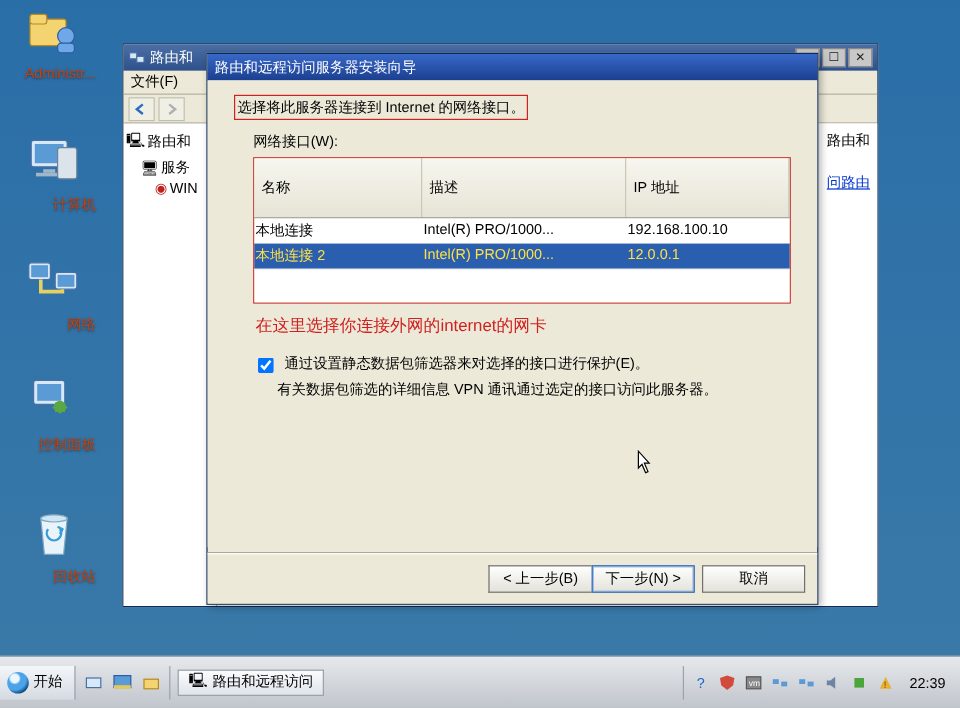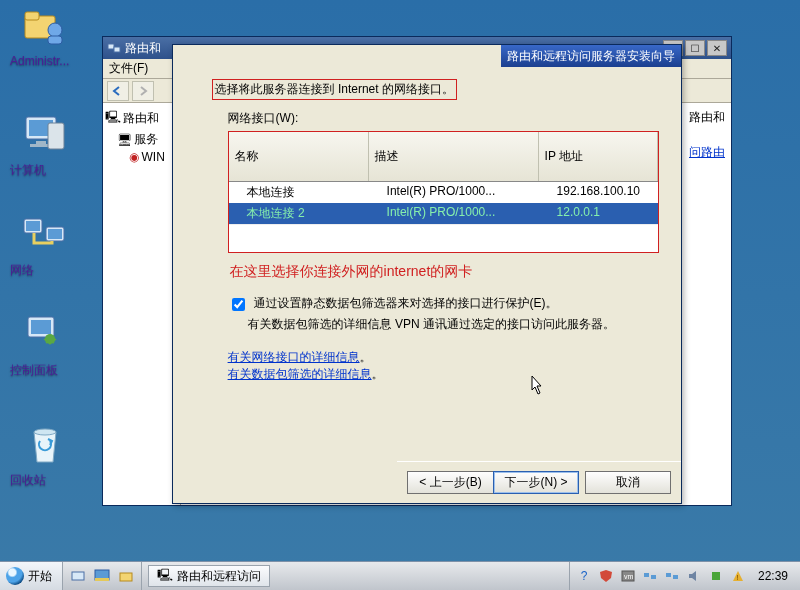"Administr..." .dicon { color: #4c1d95 -> #c2410c; text-align: left -> right }
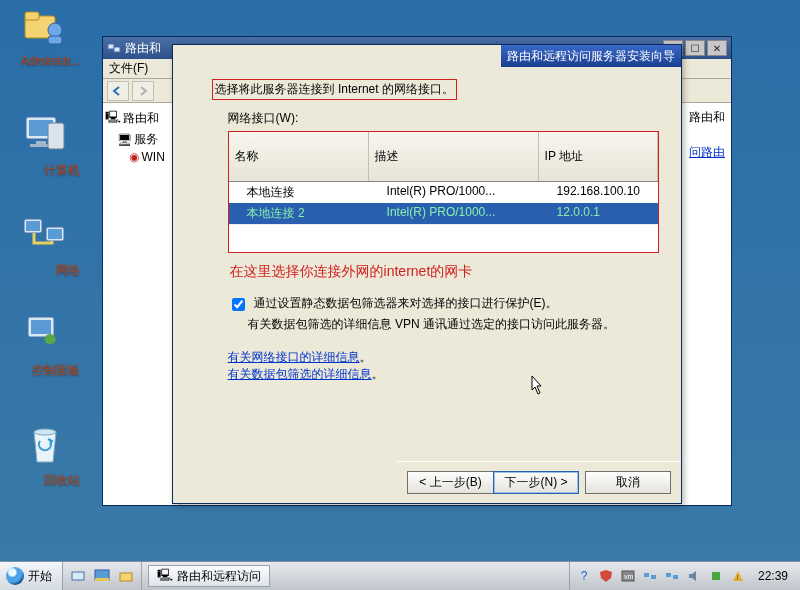"路由和远程访问服务器安装向导" .wizard { align-items: flex-end -> none }
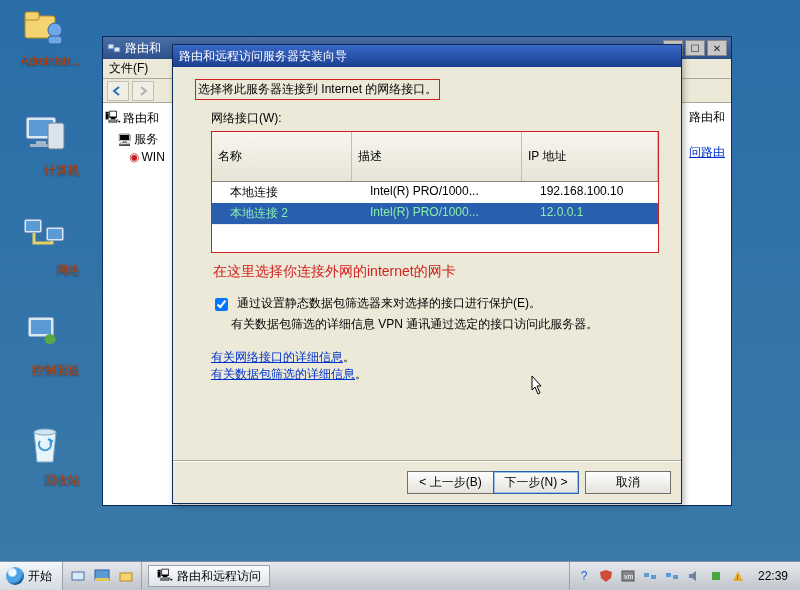"本地连接" .iface-row > div { padding: 2px 18px -> 2px 1px }
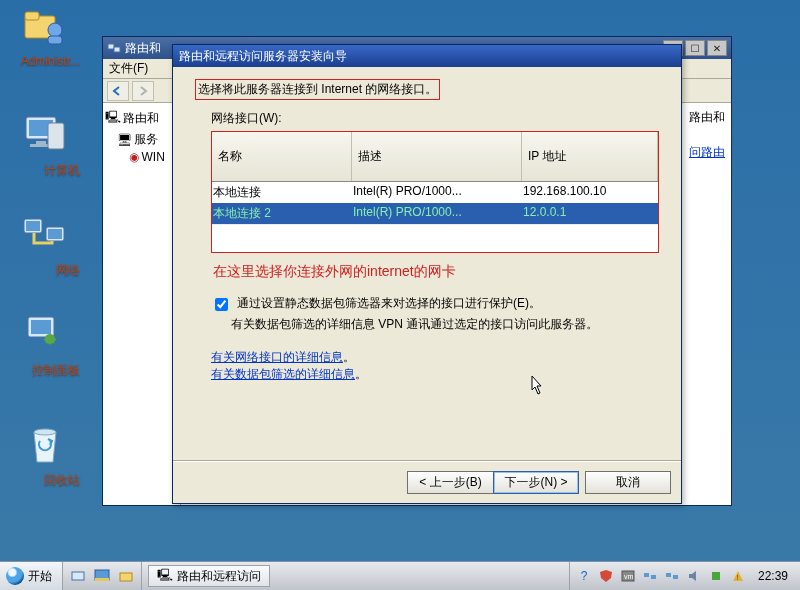"本地连接 2" .iface-row.selected { color: #86efac -> #fde047 }
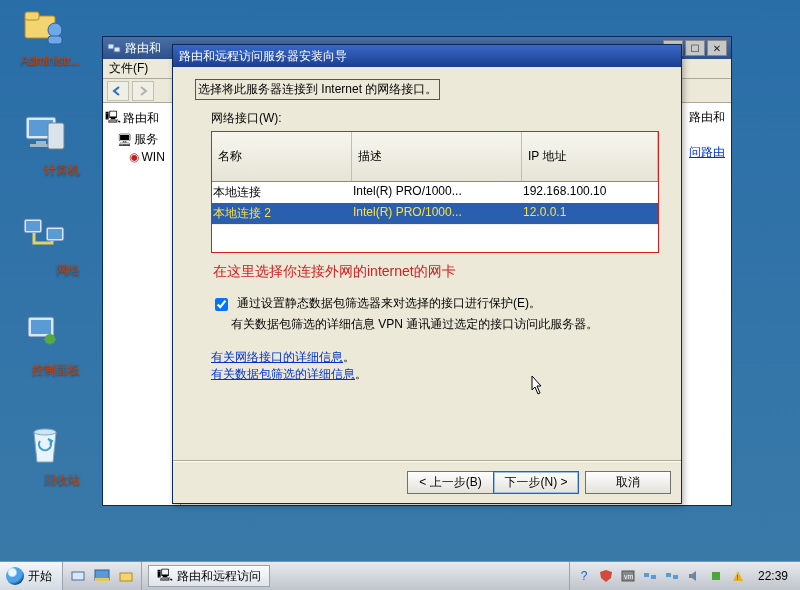"有关网络接口的详细信息。" div.links { html: <div> <div><a>有关网络接口的详细信息</a>。</div> <div><a>有关数据包筛选的详细信息</a>。</div> </div> -> none }
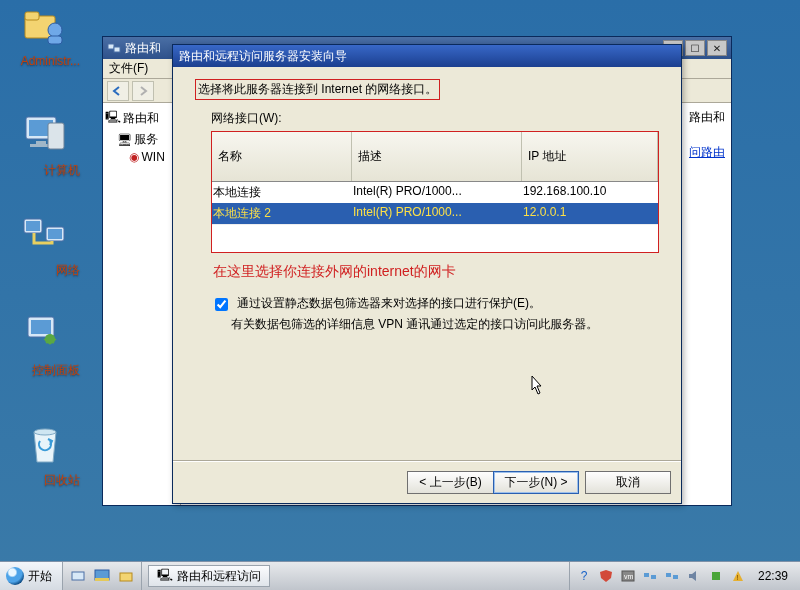"开始" .taskbar { height: 29px -> 44px }
